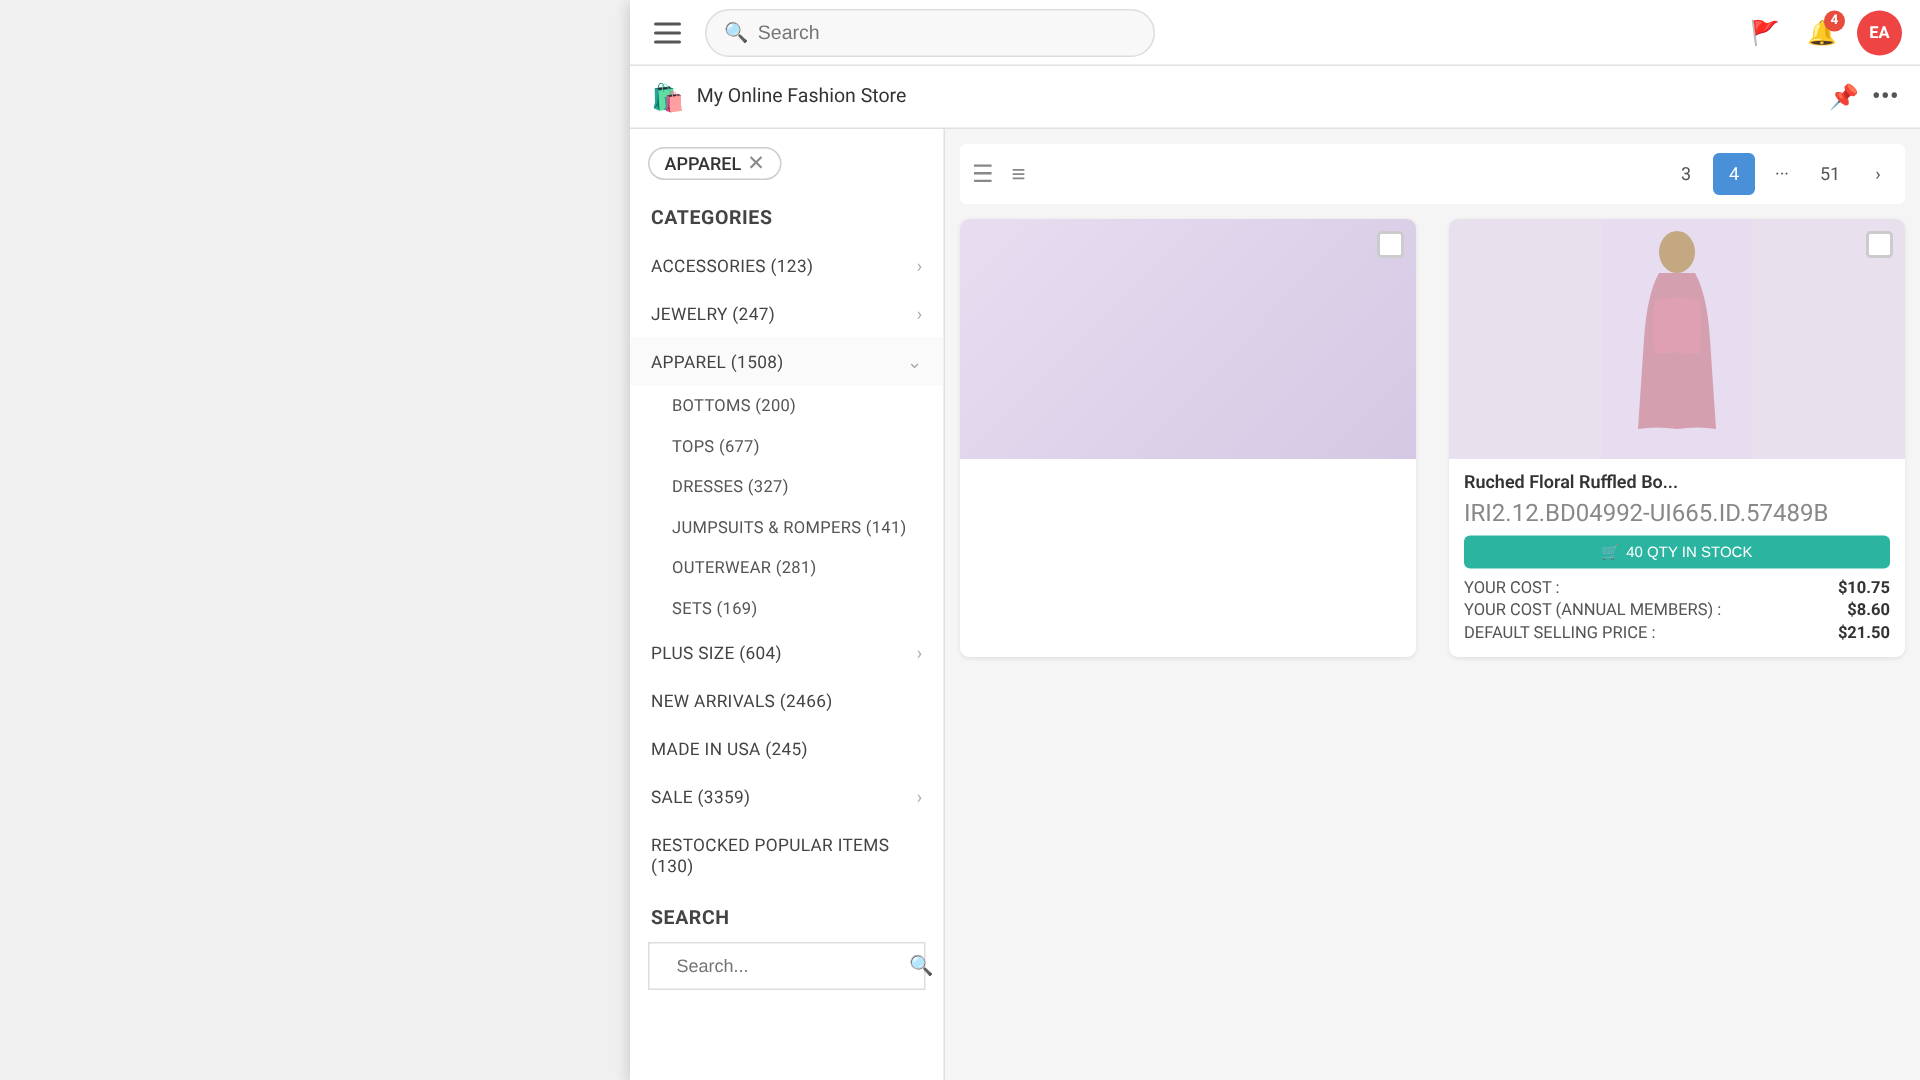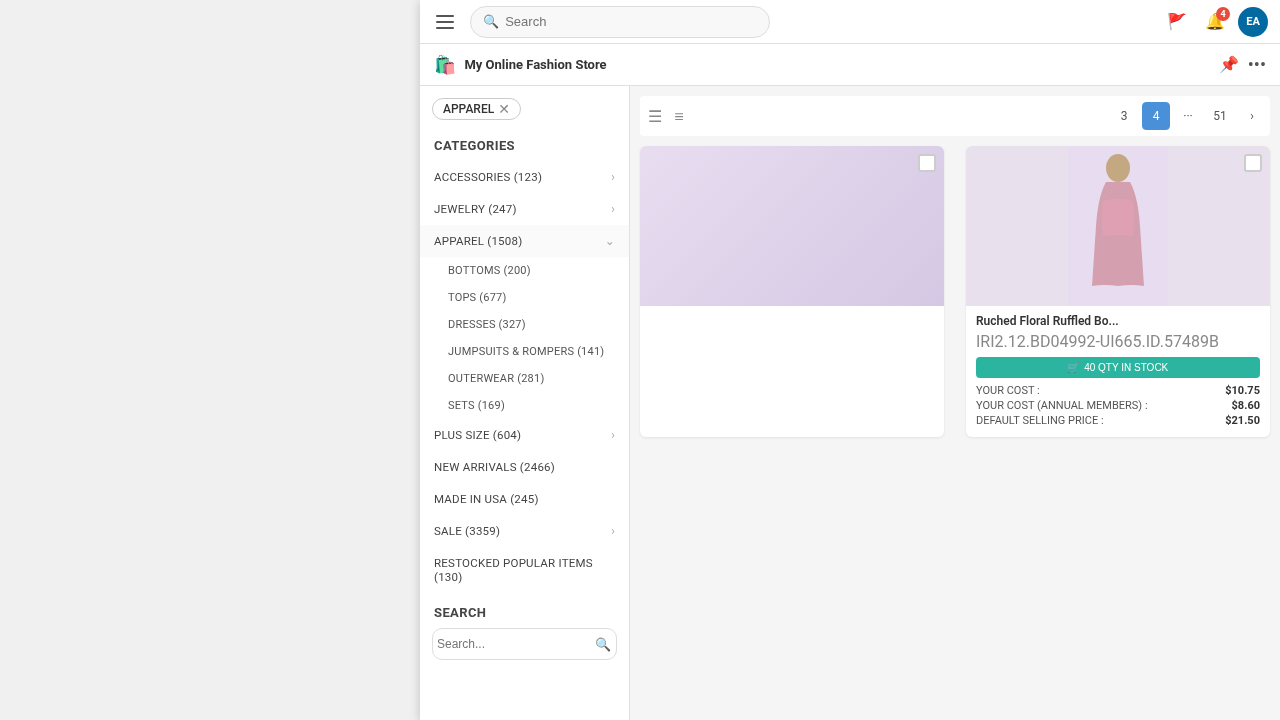"EA" .avatar-btn { background: #0369a1 -> #ef4444 }
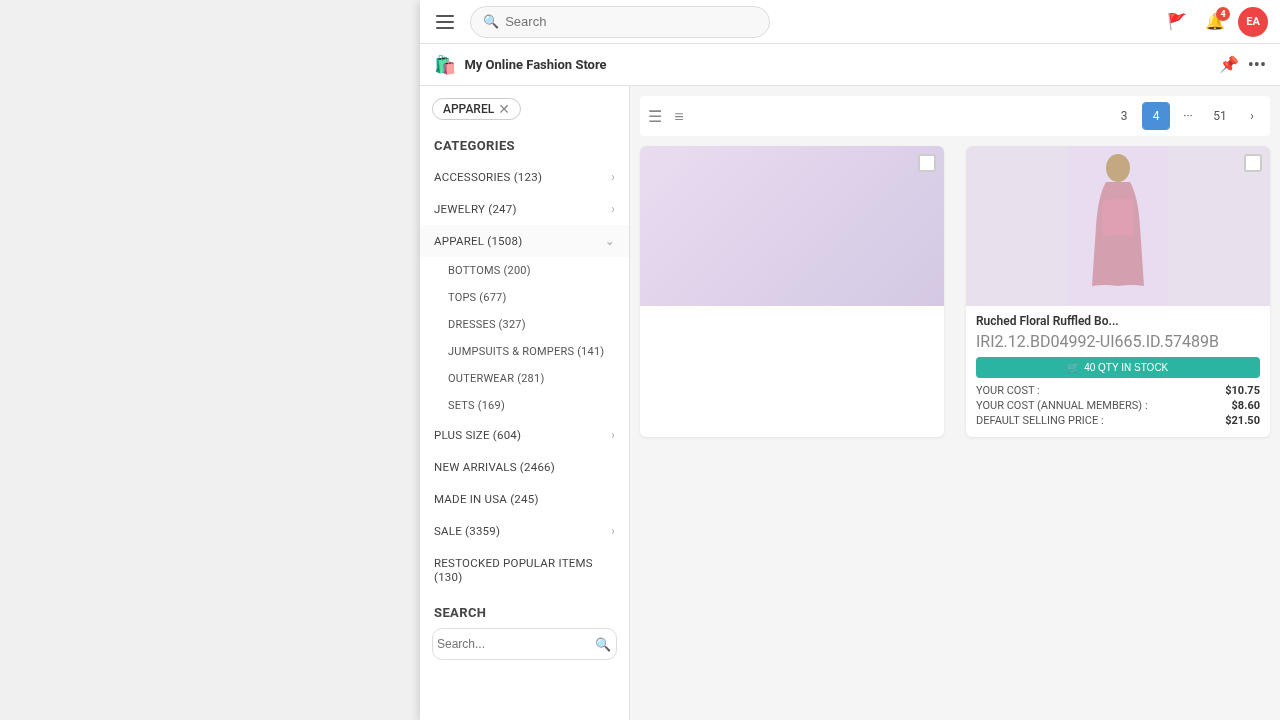"My Online Fashion Store" .store-name { font-weight: 700 -> 400 }
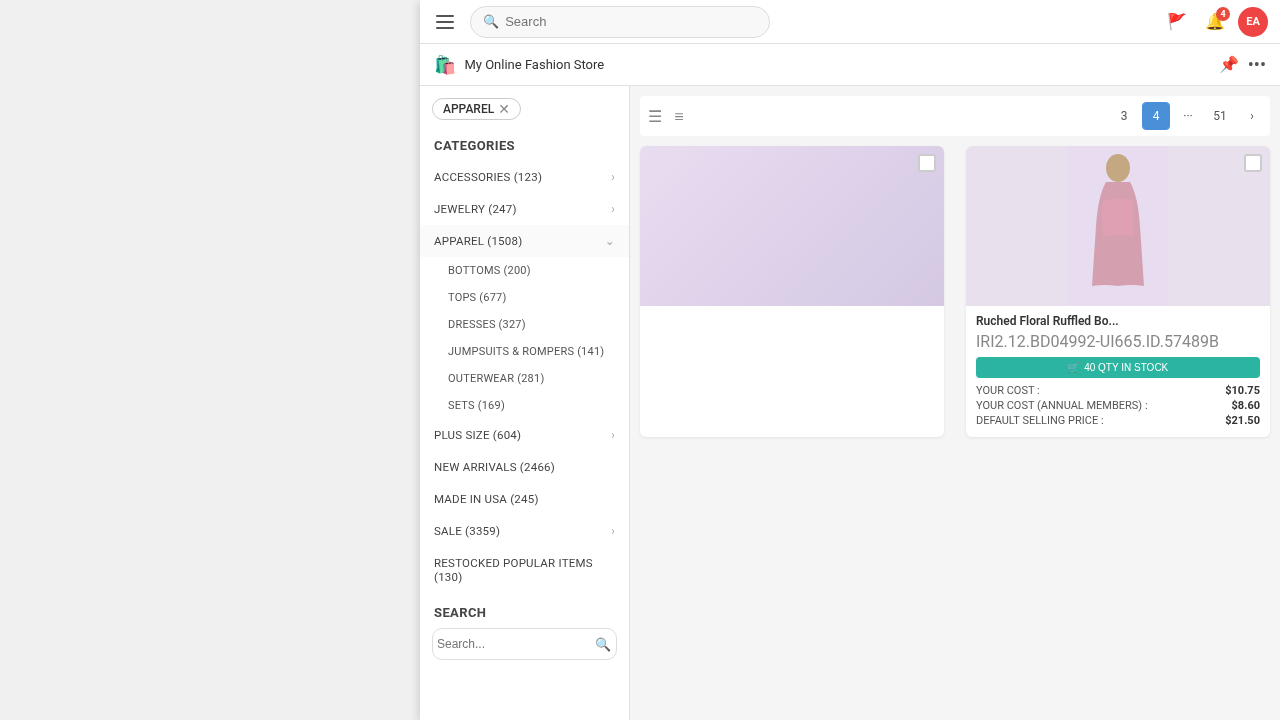"Search..." .search-input-wrap { border-radius: 10px -> 0; padding: 4px 4px -> 4px 18px }
